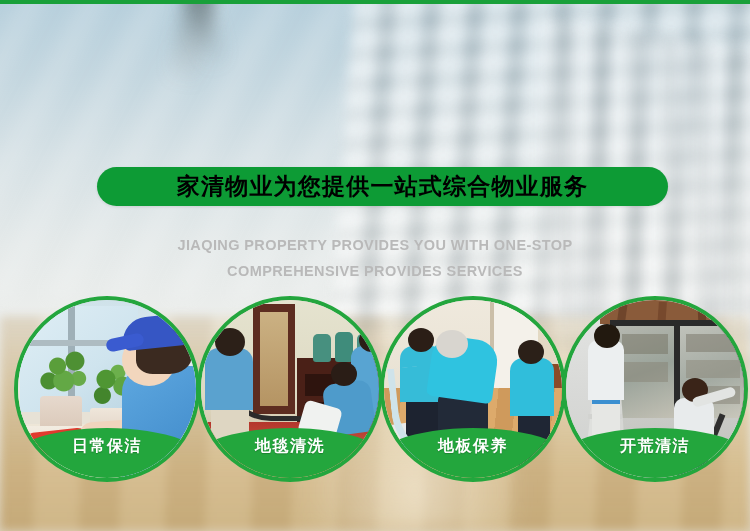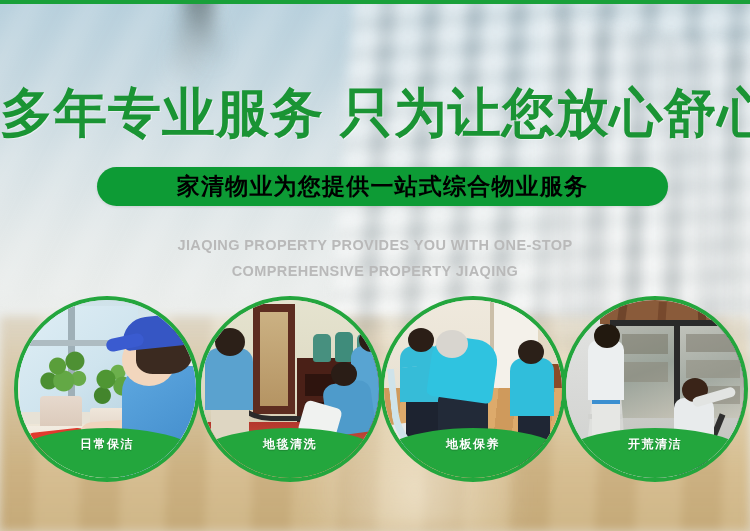"多年专业服务 只为让您放心舒心" div.headline { html: <div>多年专业服务 只为让您放心舒心</div> -> none }
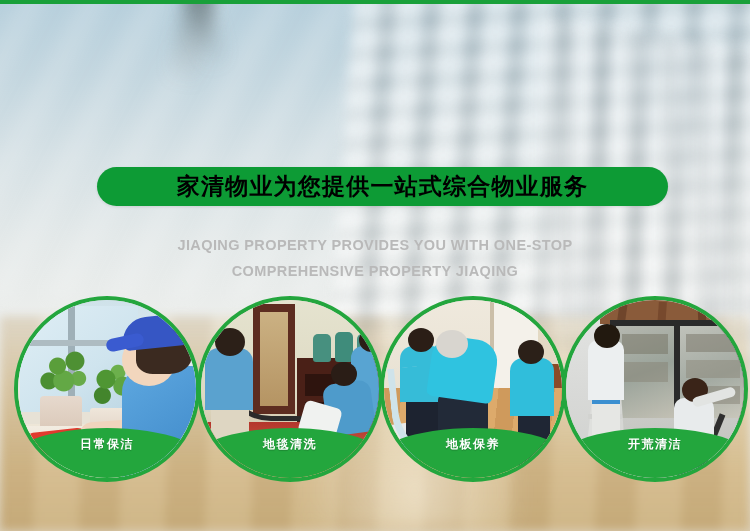"COMPREHENSIVE PROPERTY JIAQING" div { text: PROPERTY JIAQING -> PROVIDES SERVICES }
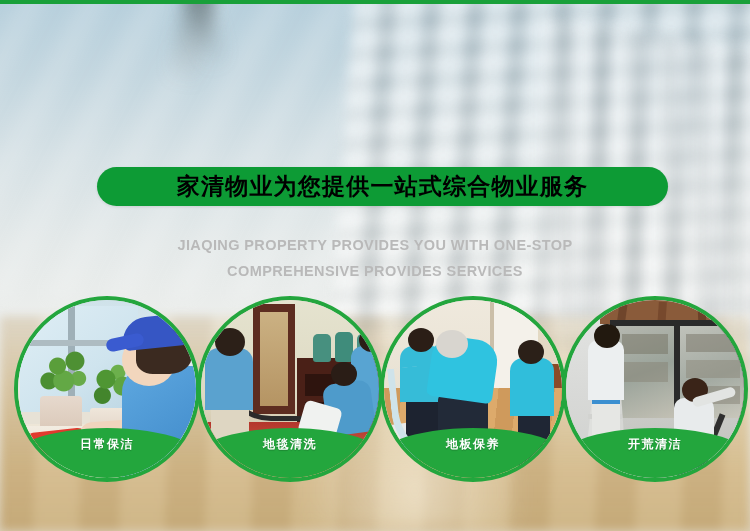"日常保洁" .label-text { font-size: 12px -> 16px }
